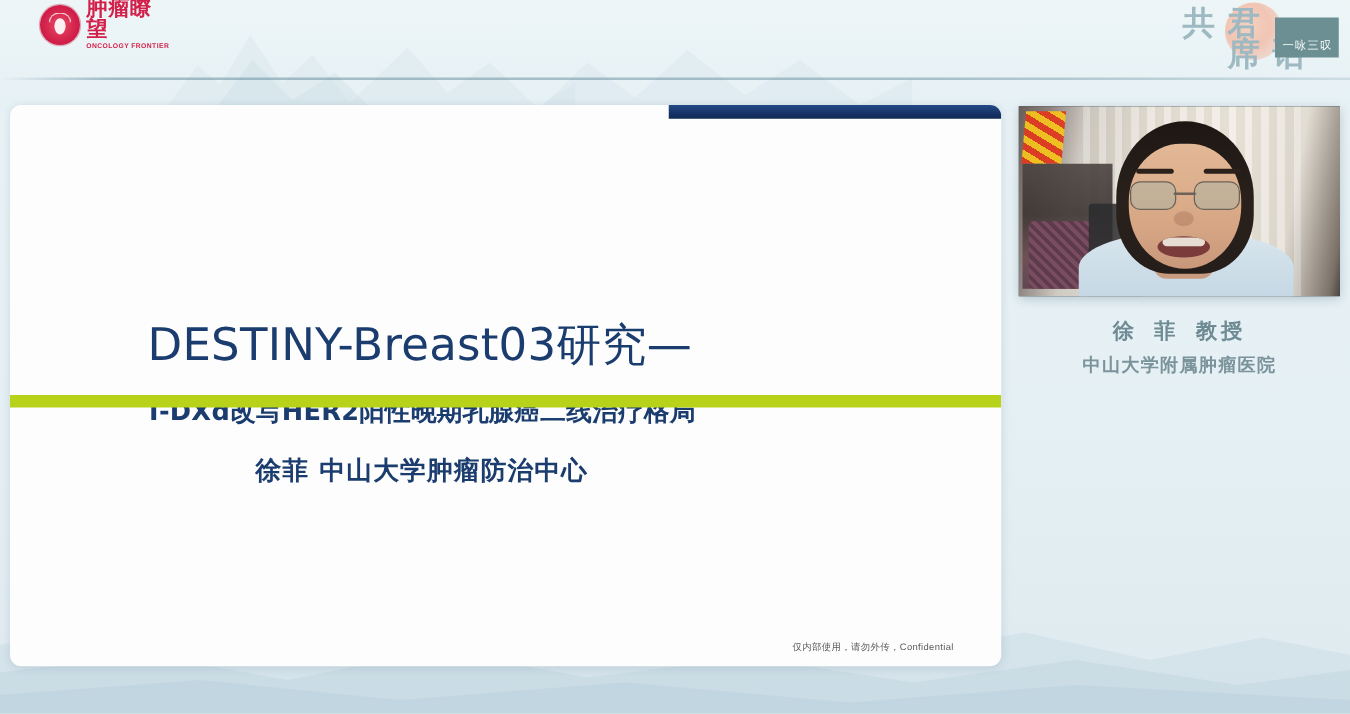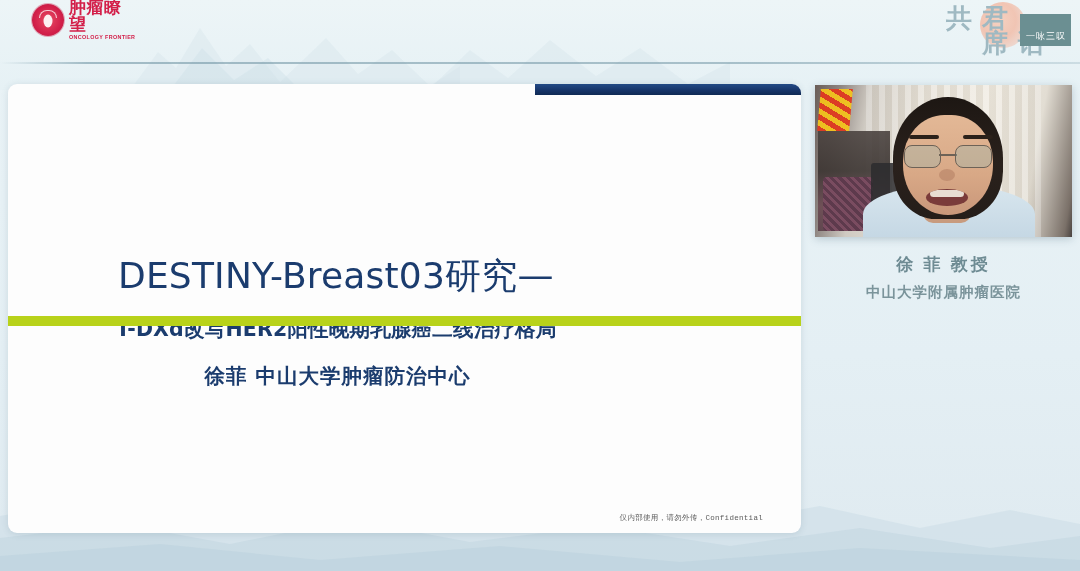"徐 菲 教授" .sp-name { font-family: Liberation Serif, serif -> Liberation Mono, monospace }
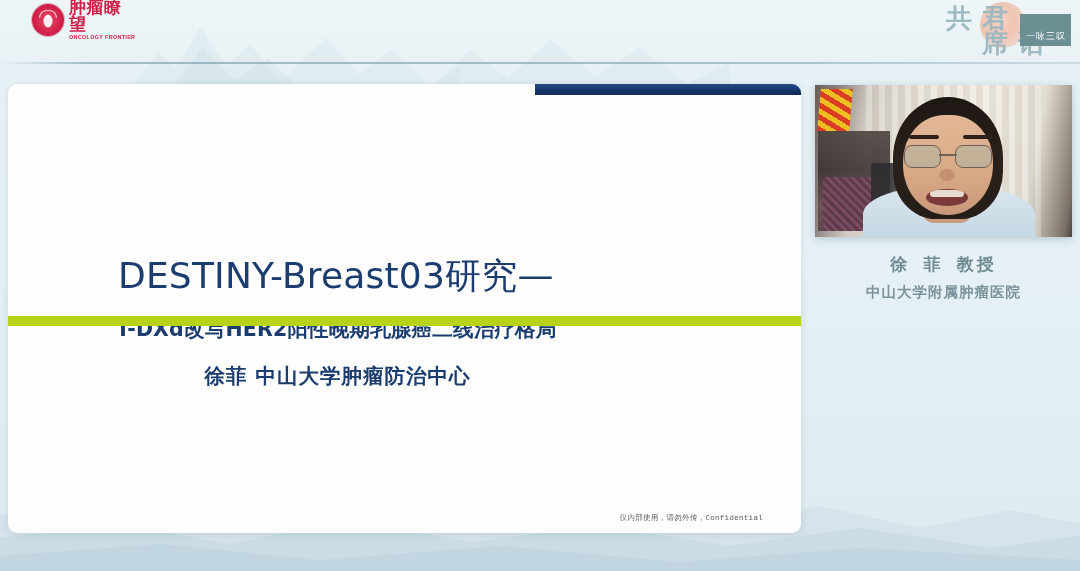"仅内部使用，请勿外传，Confidential" .confidential { font-family: Liberation Mono, monospace -> Liberation Sans, sans-serif }
